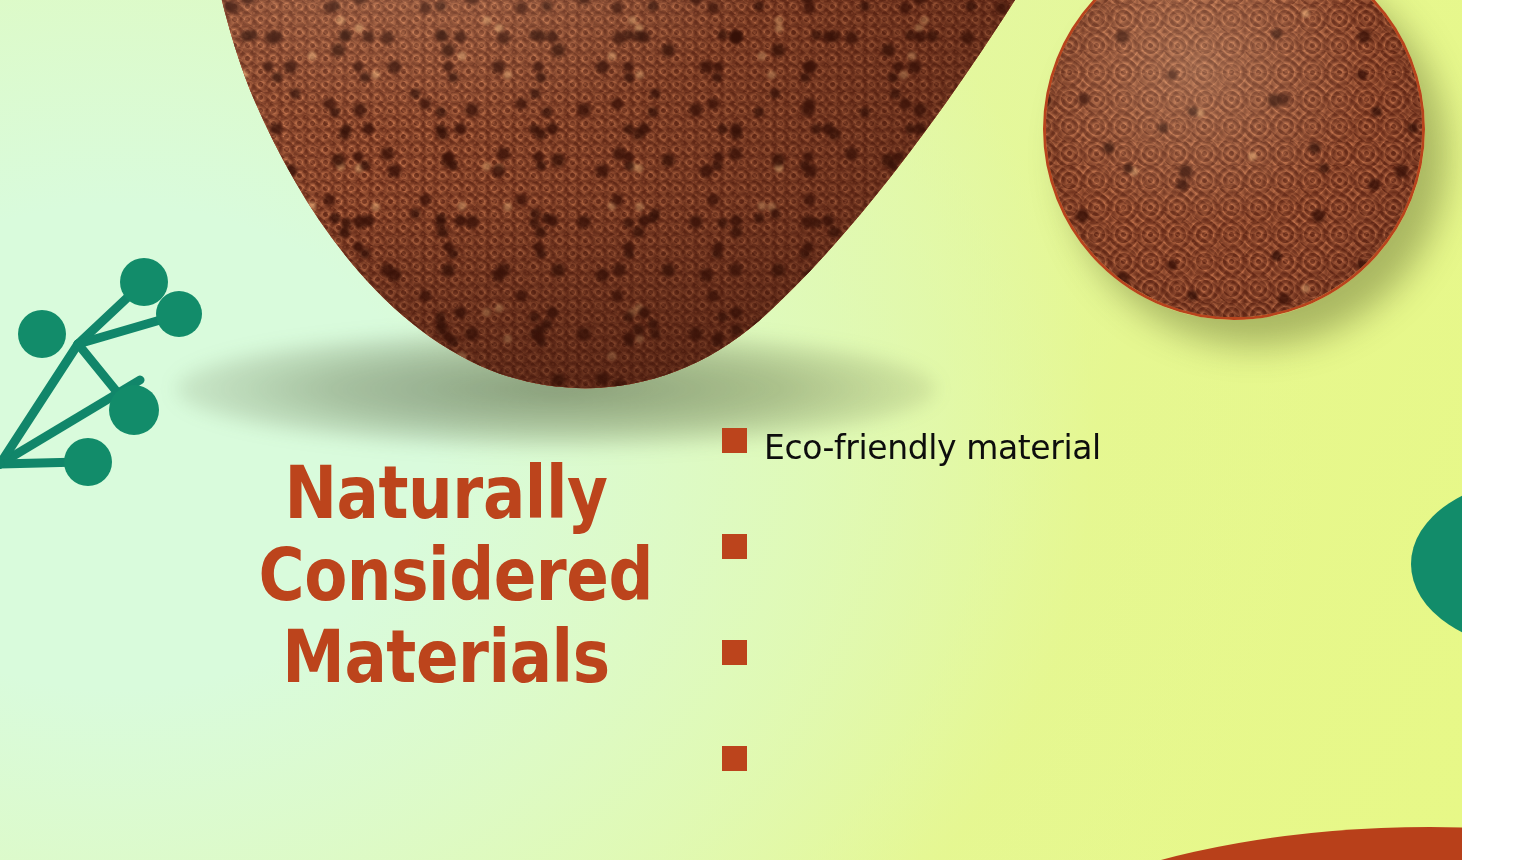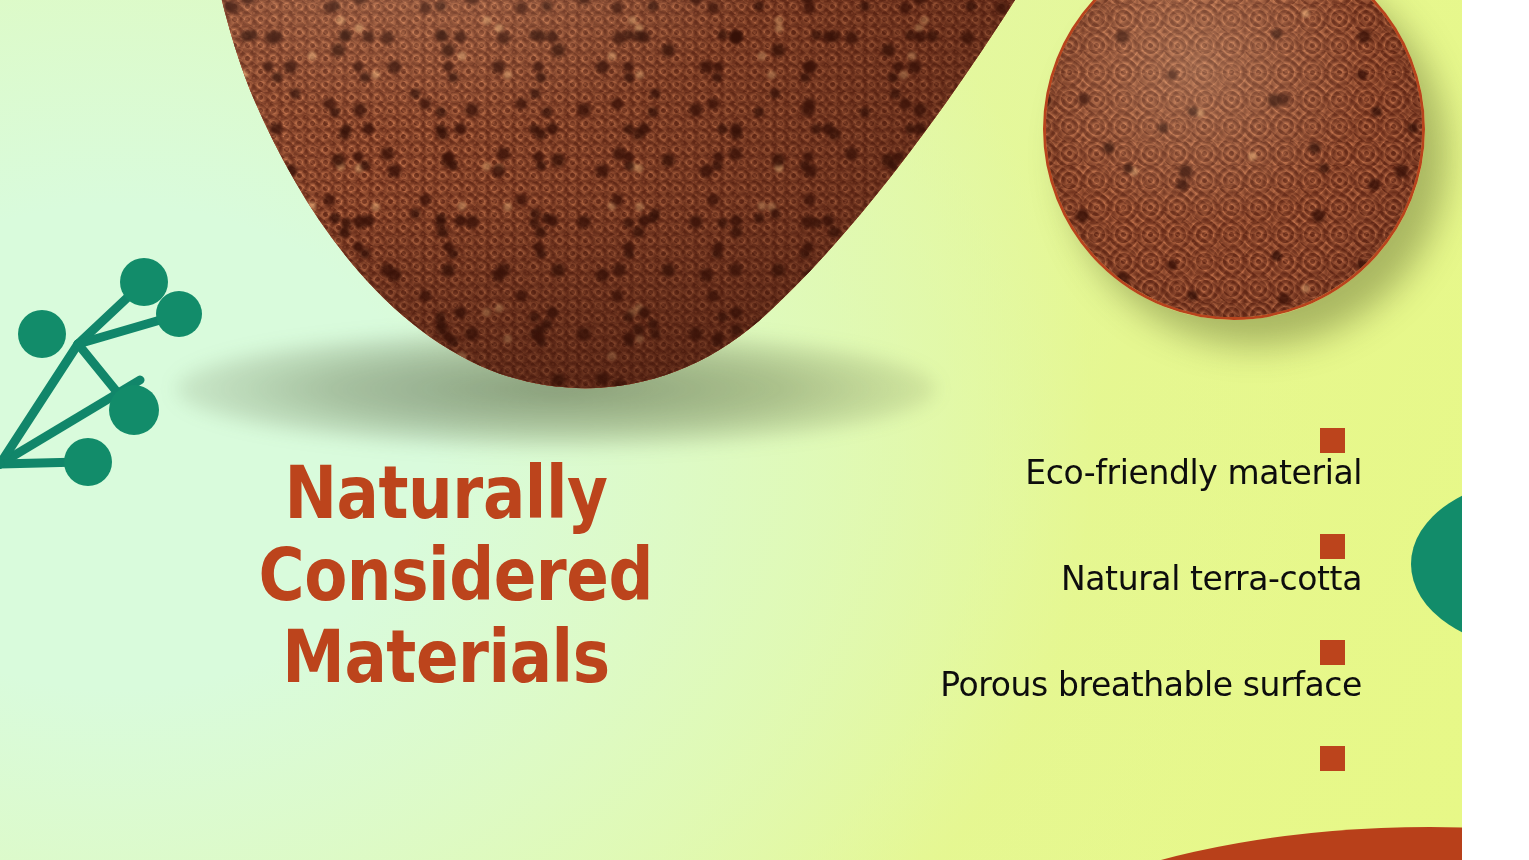"Eco-friendly material" .bullet-item { align-items: flex-end -> flex-start; flex-direction: column -> none }
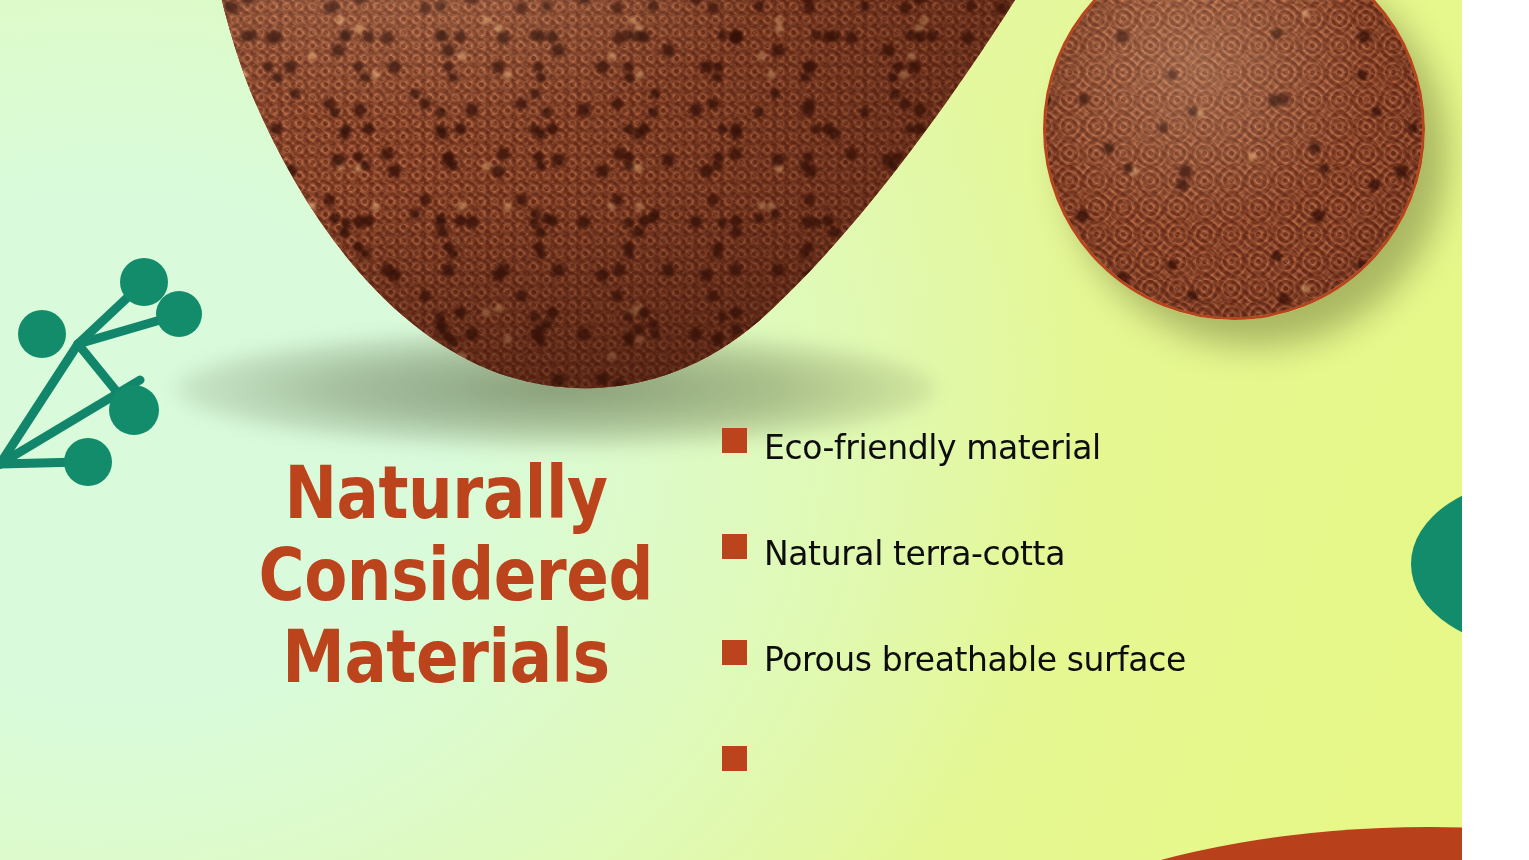"Natural terra-cotta" span.bullet-label { html: <span>Natural terra-cotta</span> -> none }
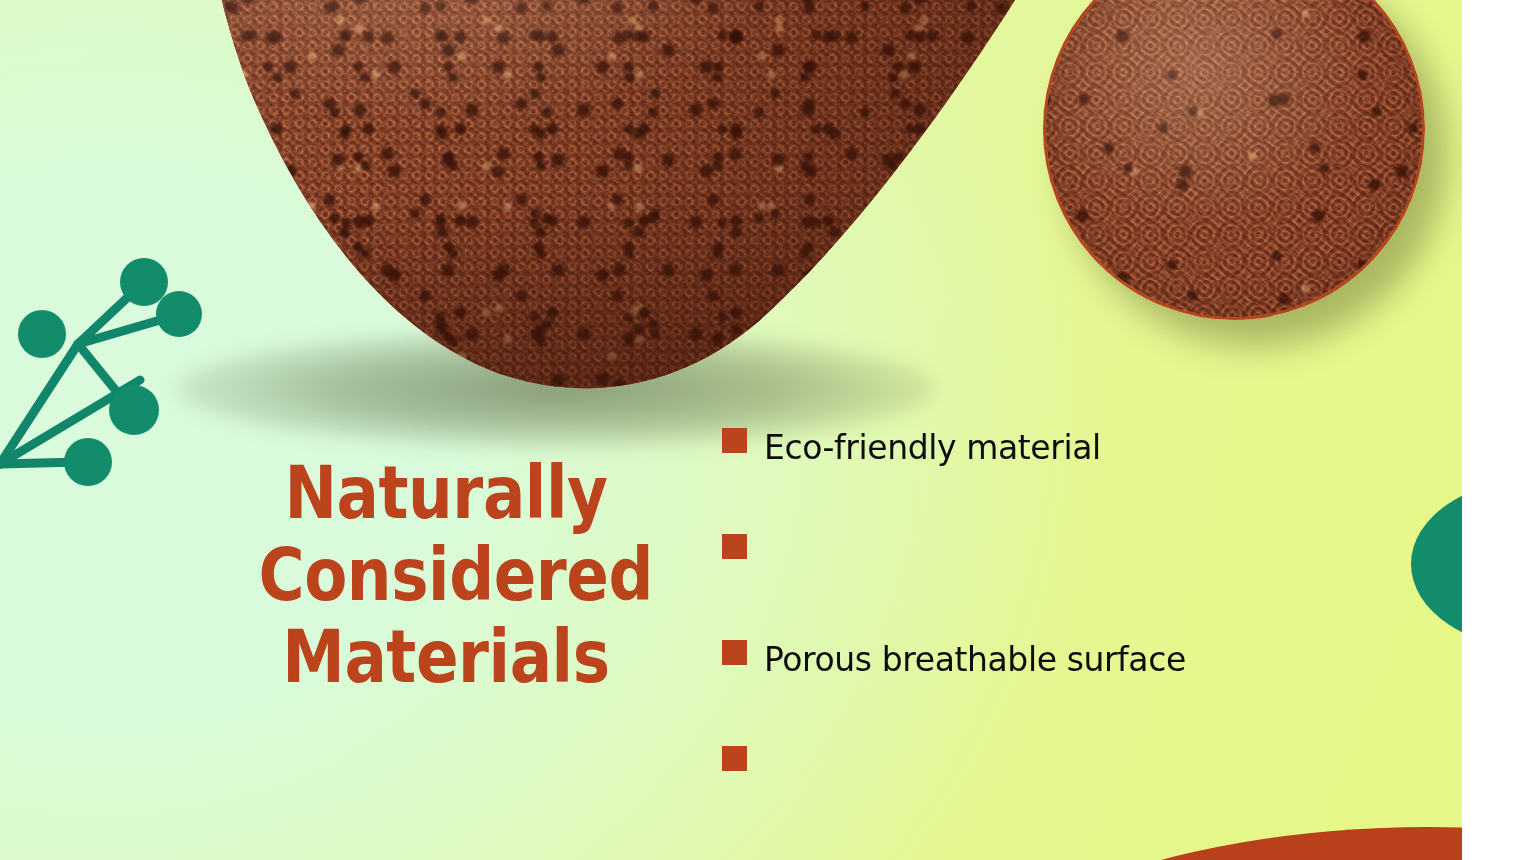"Porous breathable surface" span.bullet-label { html: <span>Porous breathable surface</span> -> none }
